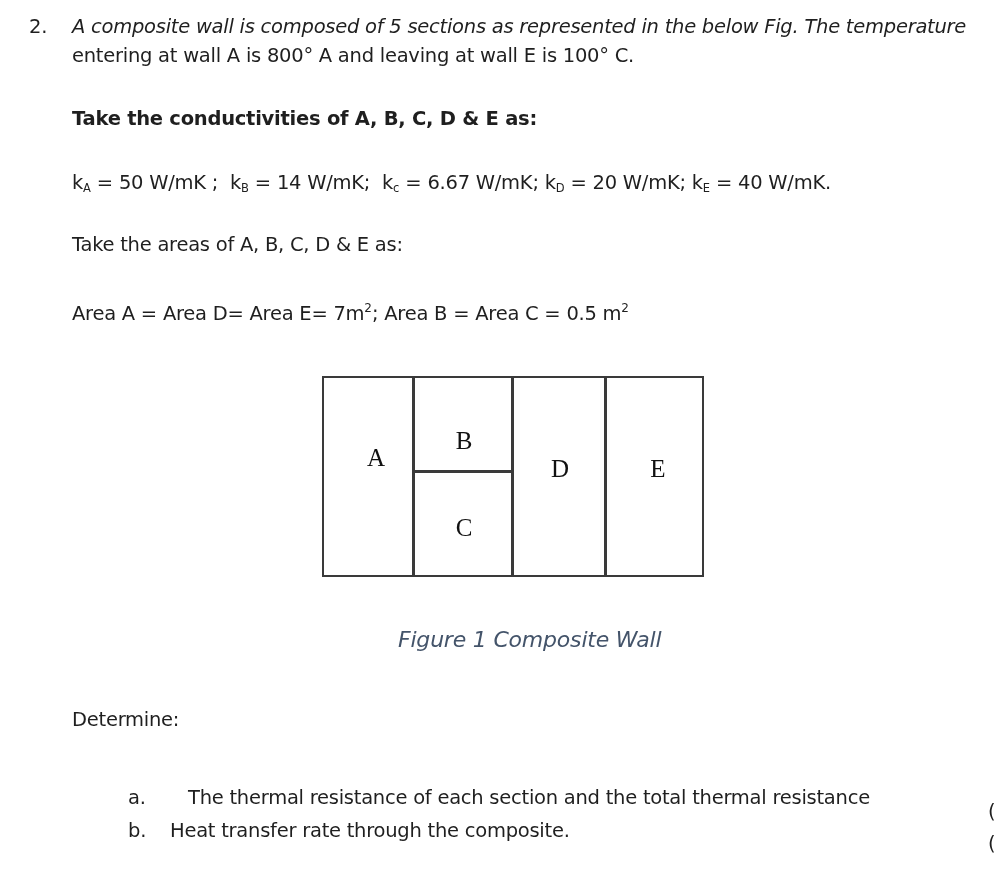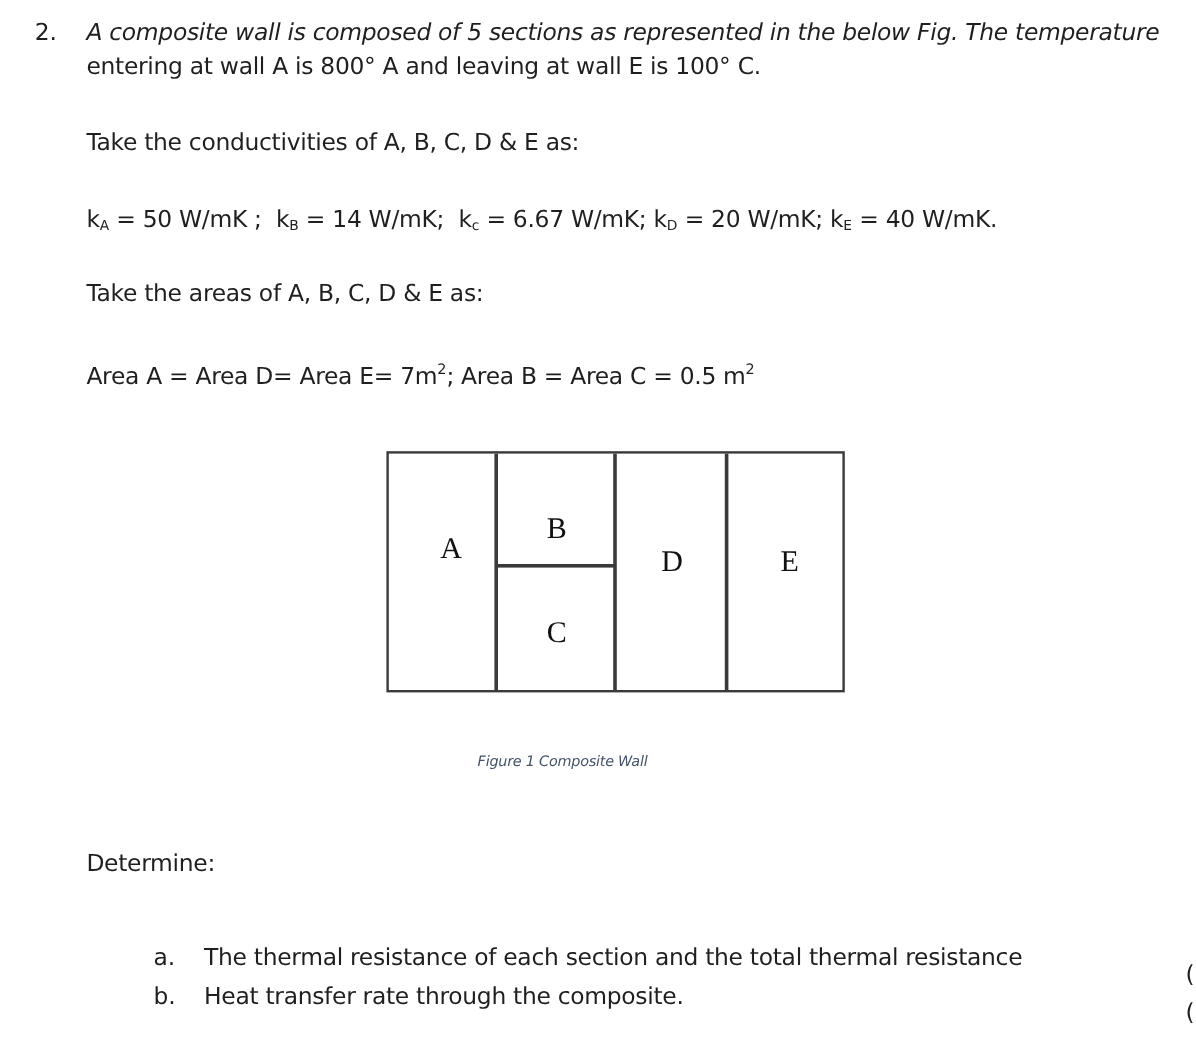"Take the conductivities of A," div.t { font-weight: none -> bold }
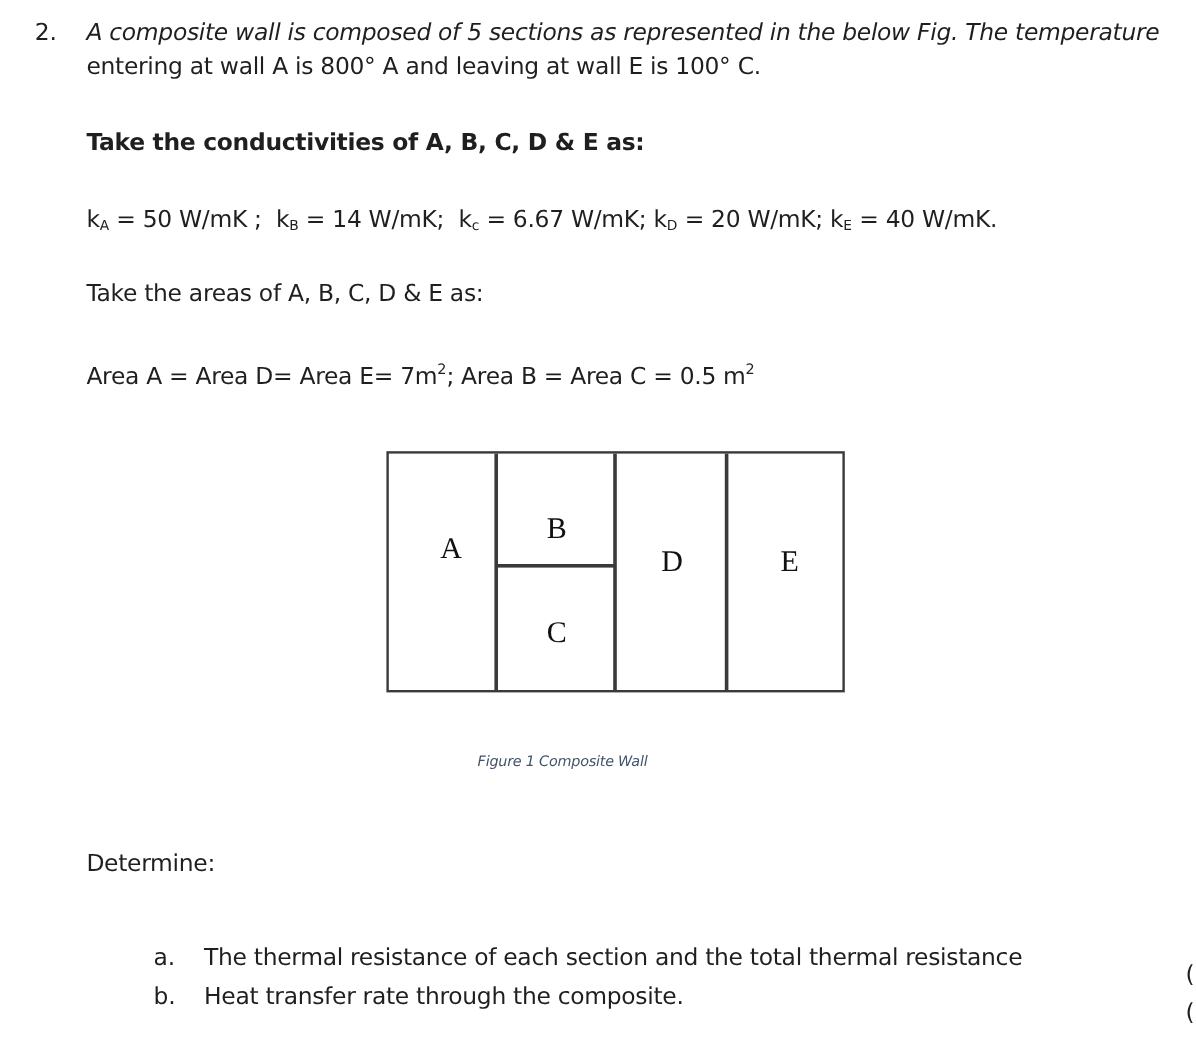"Figure 1 Composite Wall" .caption { font-size: 12px -> 22px }
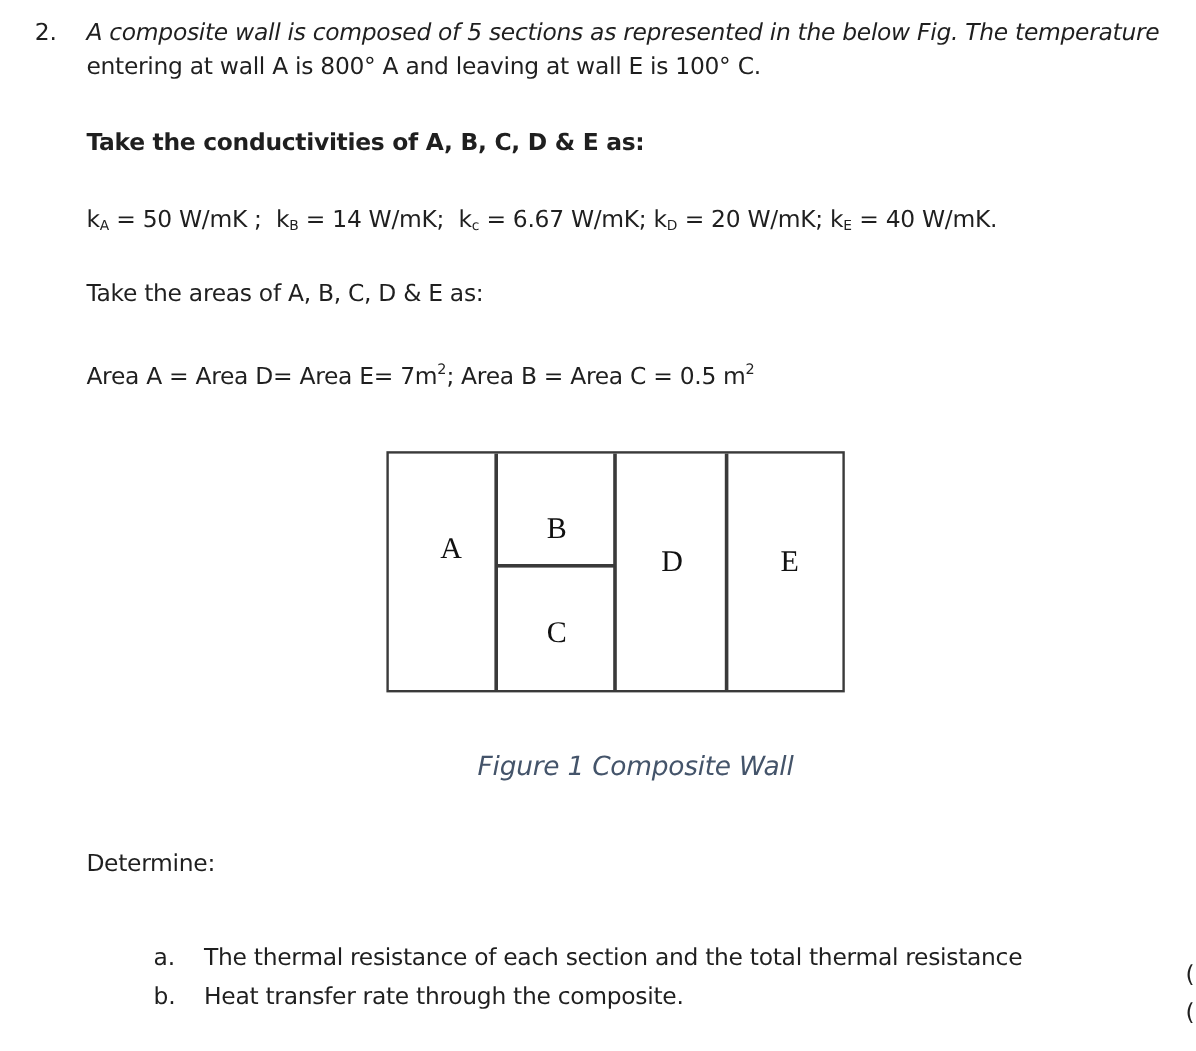"The thermal resistance of each" div.t { left: 170px -> 188px }
